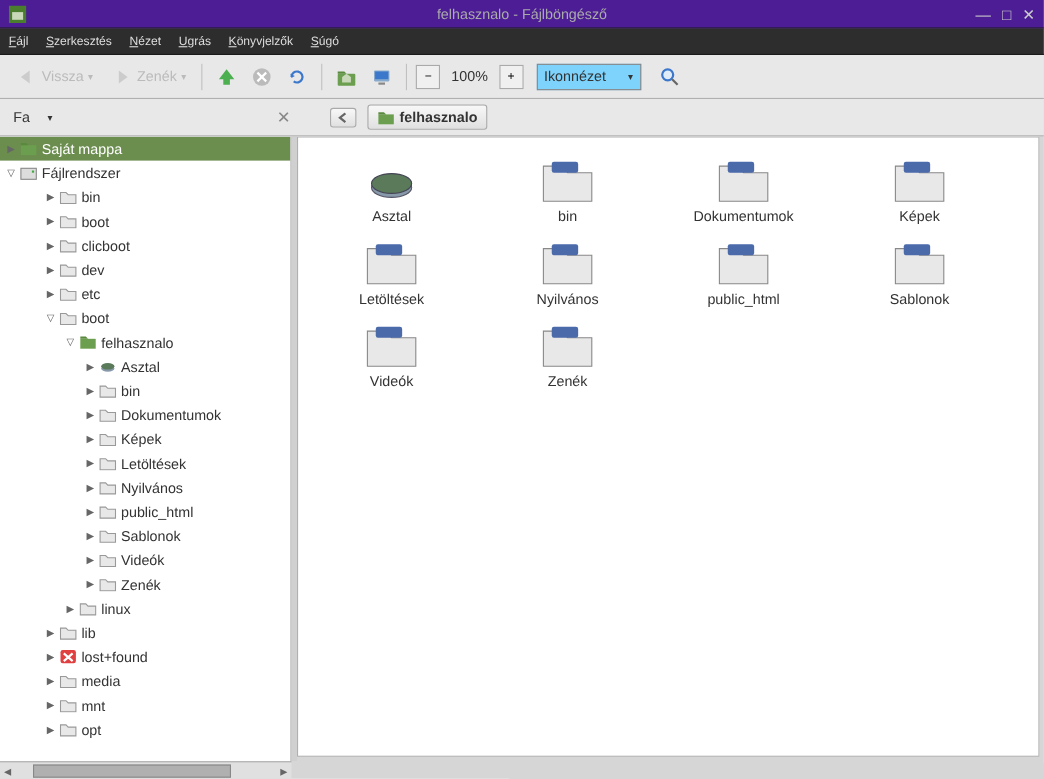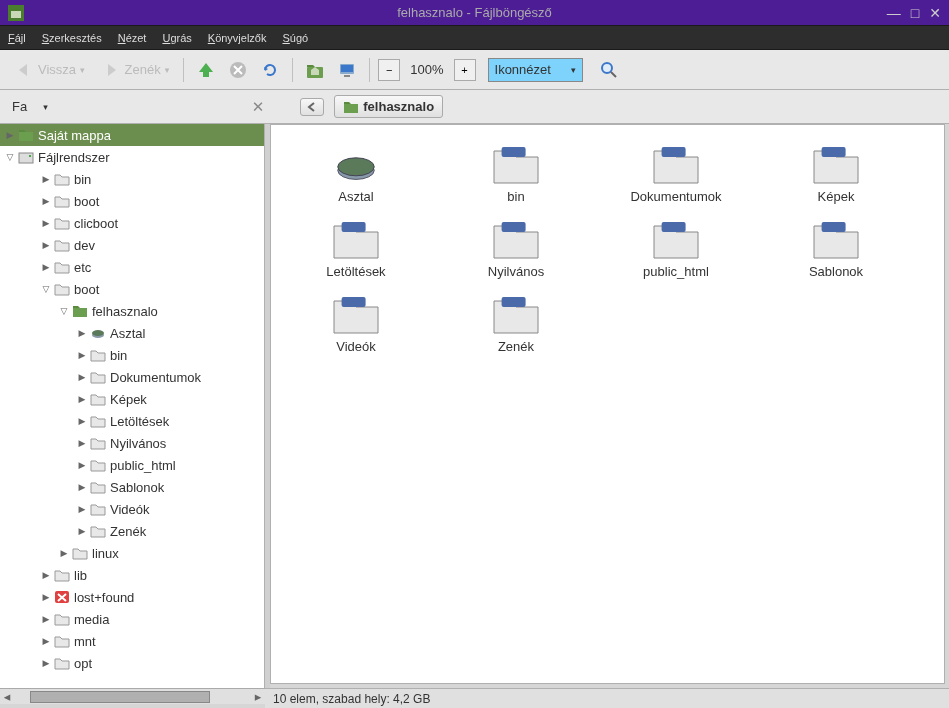"10 elem, szabad hely: 4,2" div.statusbar { html: <div> <span>10 elem, szabad hely: 4,2 GB</span> </div> -> none }
